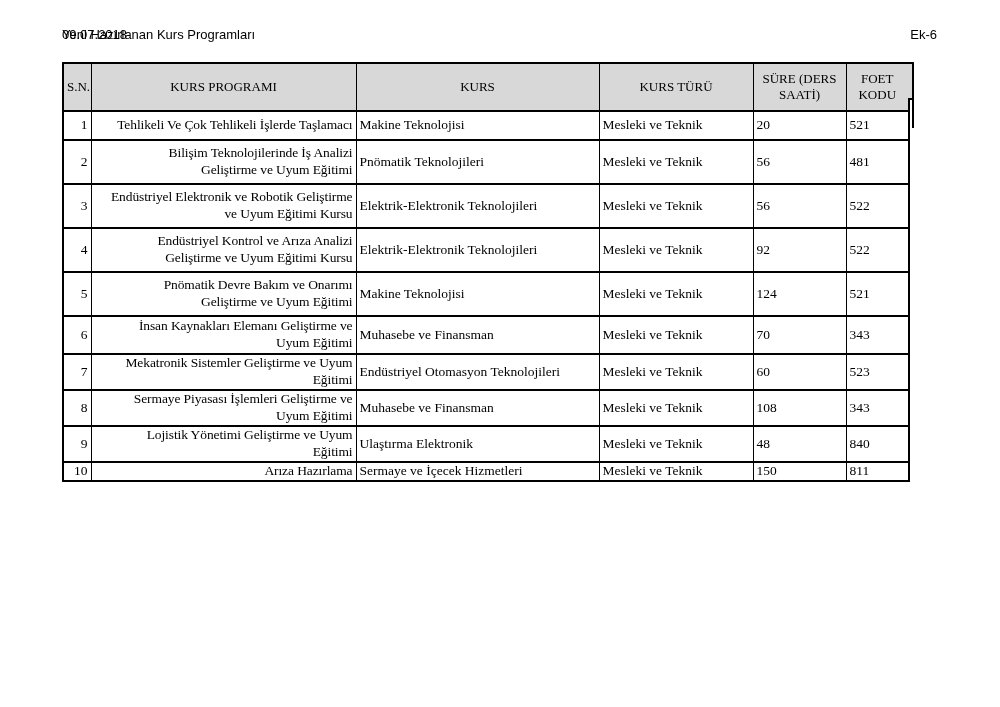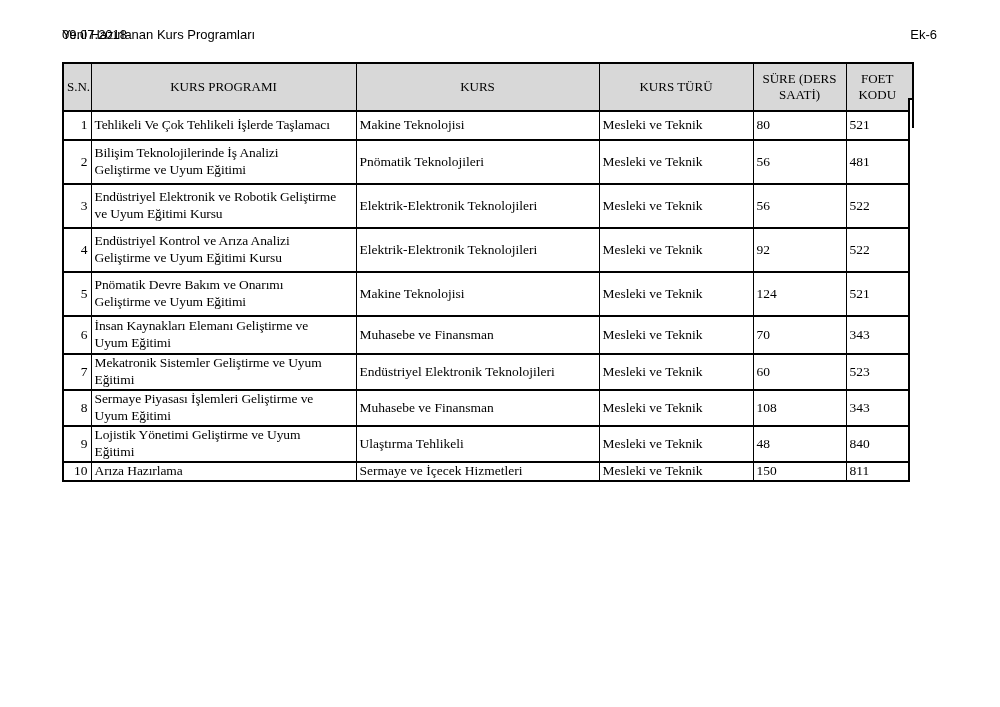"Tehlikeli Ve Çok Tehlikeli İşlerde" .kurs td.program { text-align: left -> right }
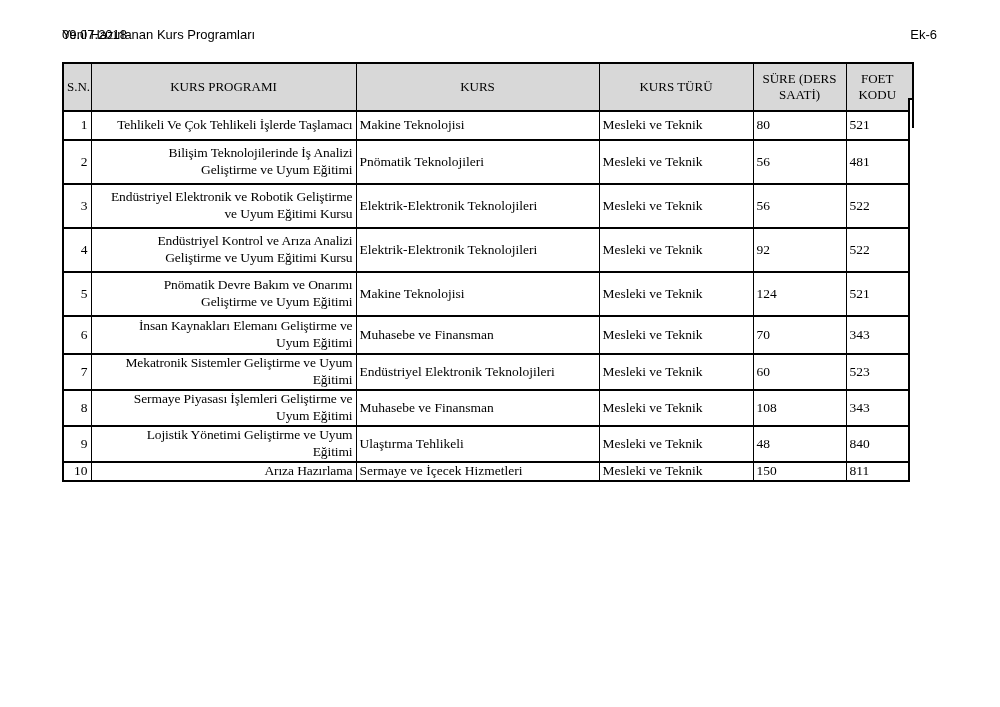"80" td.center { text: 80 -> 20 }
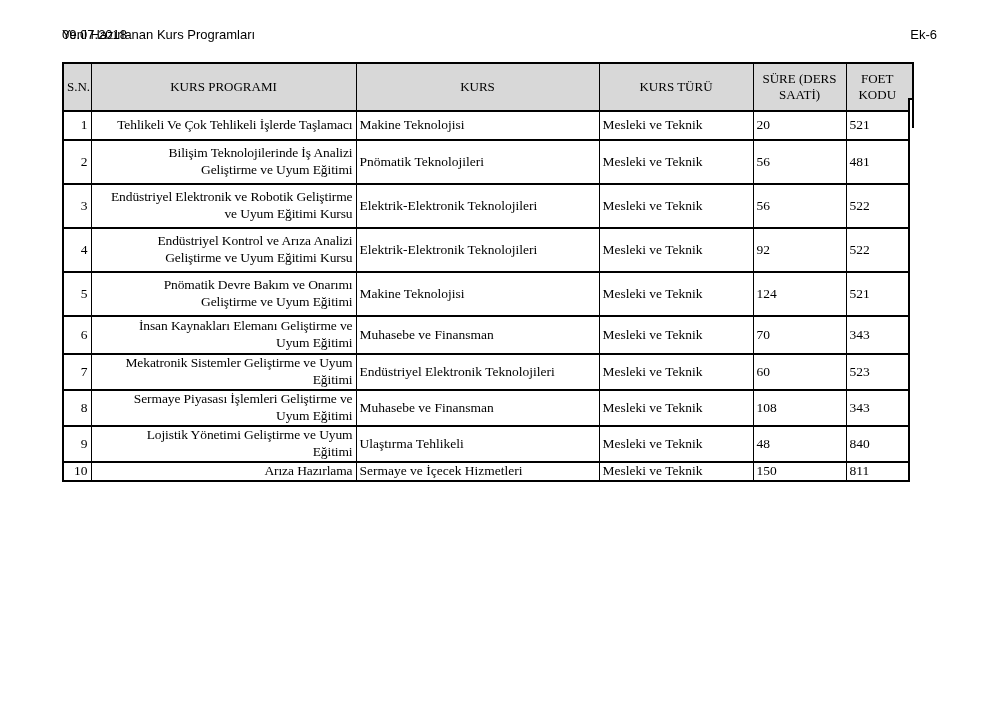"Endüstriyel Elektronik Teknolojileri" td.center { text: Elektronik -> Otomasyon }
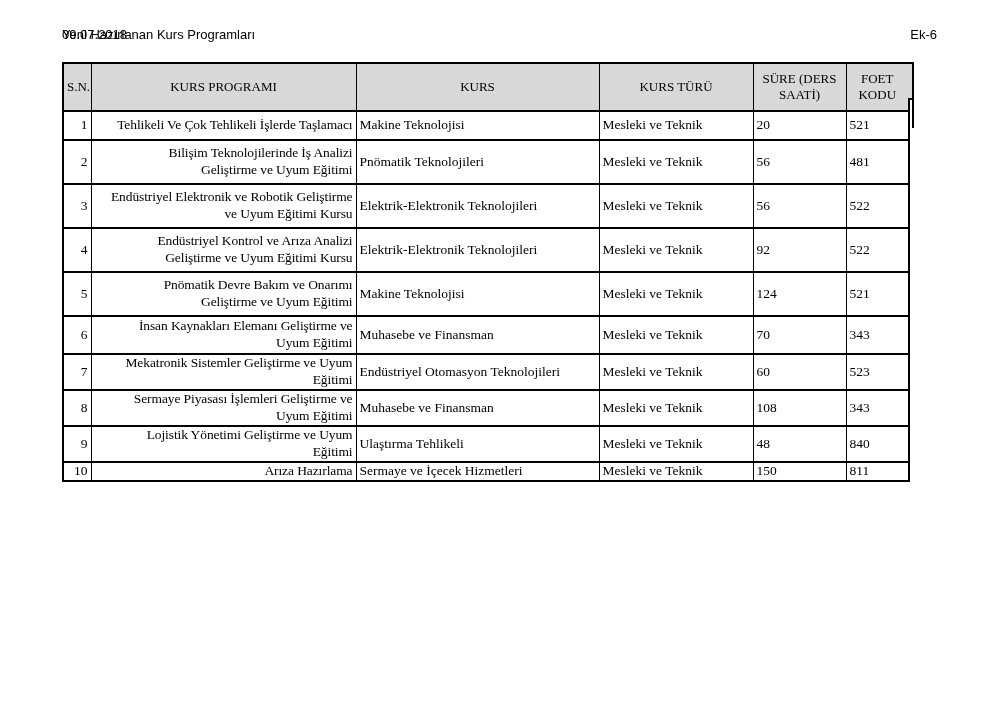"Ulaştırma Tehlikeli" td.center { text: Tehlikeli -> Elektronik }
